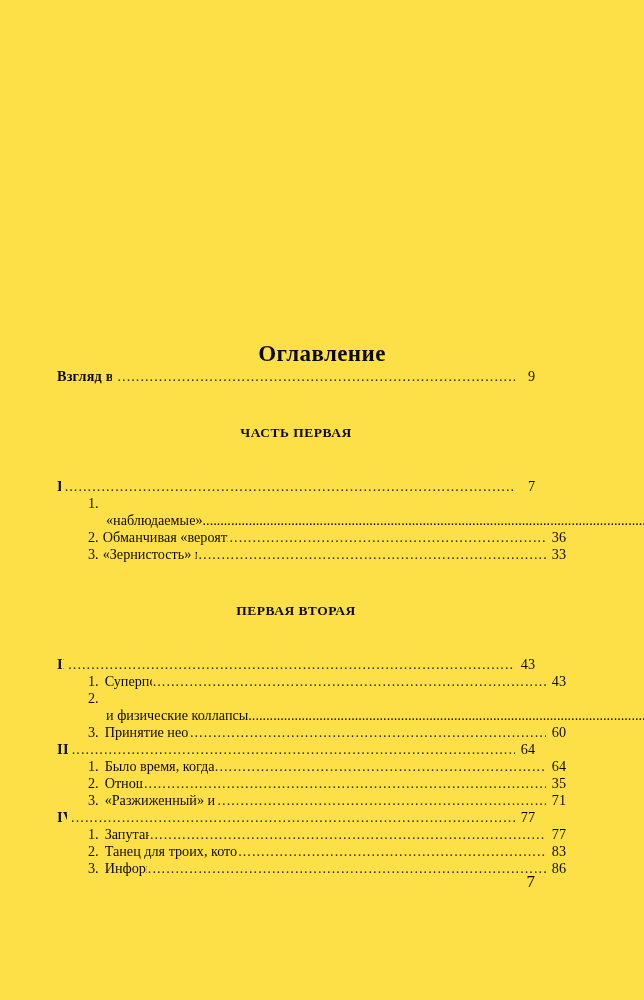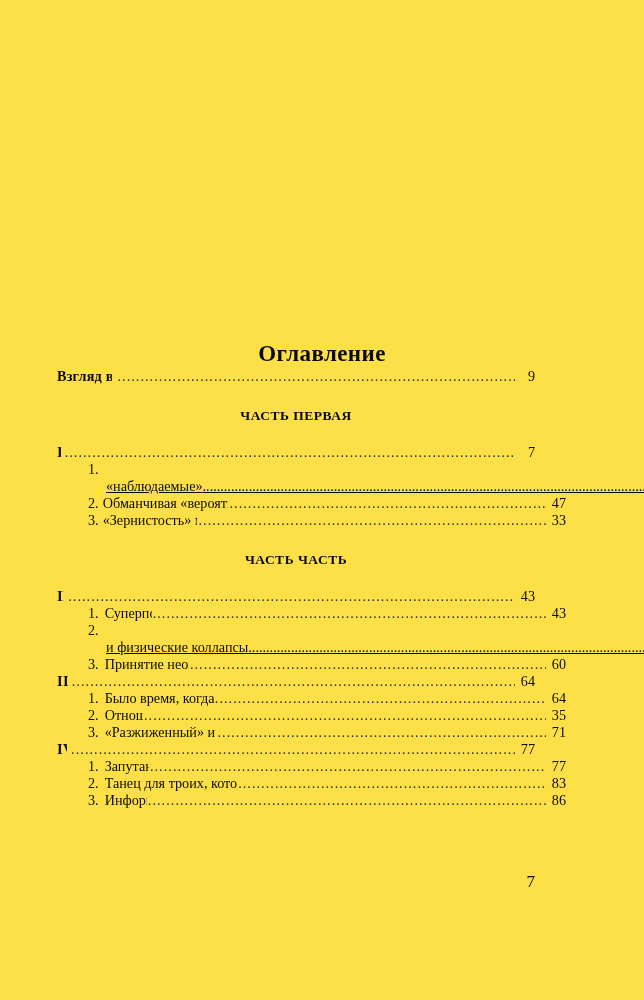"ЧАСТЬ ПЕРВАЯ" .part-heading { margin: 0 -> 17px }
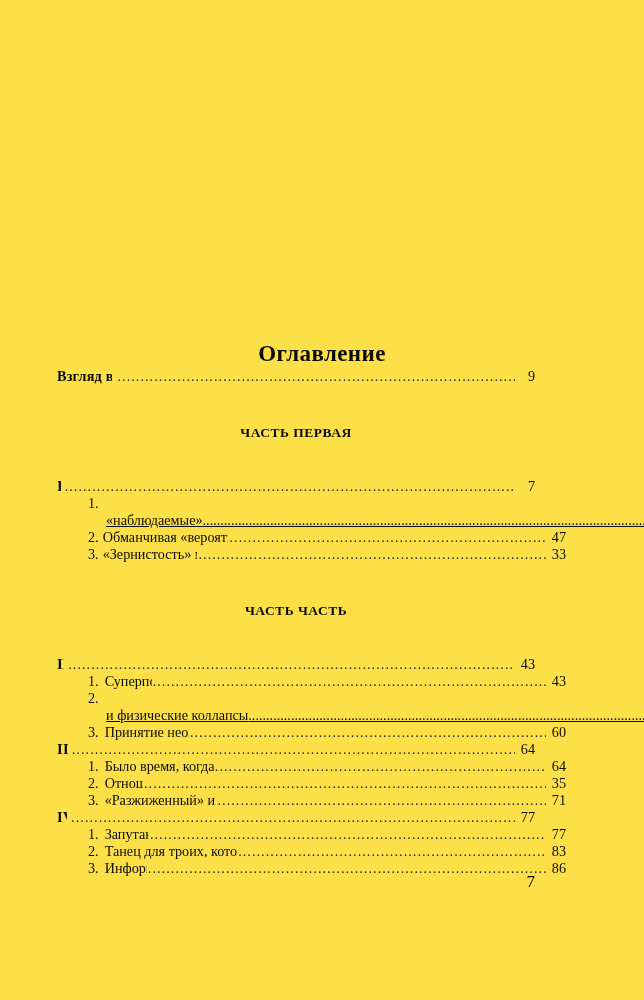"«наблюдаемые»" .sub-wrap .cont-line { text-decoration: underline -> none }
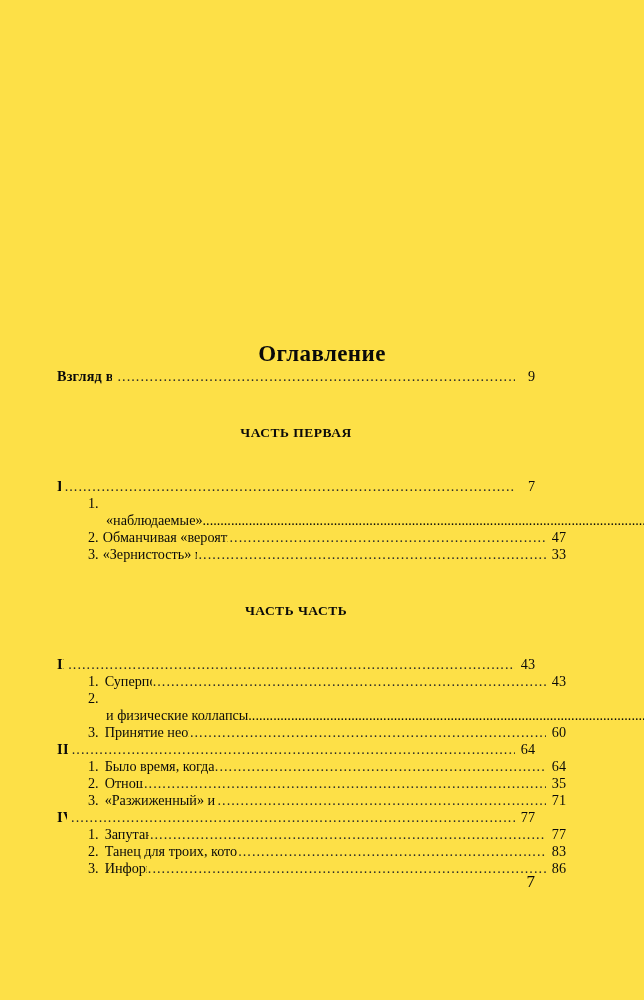"47" span.pg { text: 47 -> 36 }
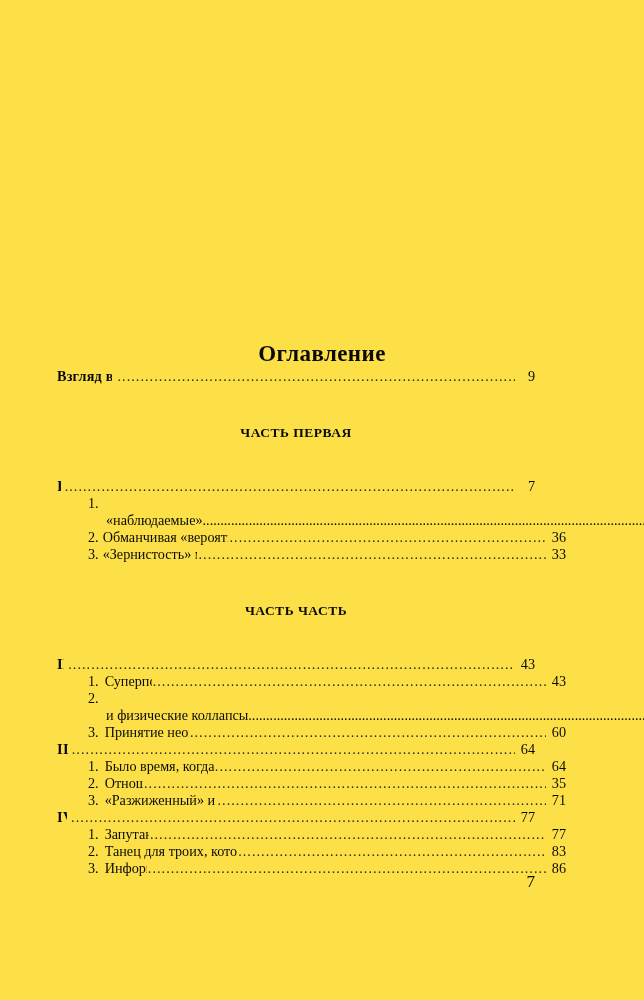"ЧАСТЬ ЧАСТЬ" div.part-heading { text: ЧАСТЬ ЧАСТЬ -> ПЕРВАЯ ВТОРАЯ }
